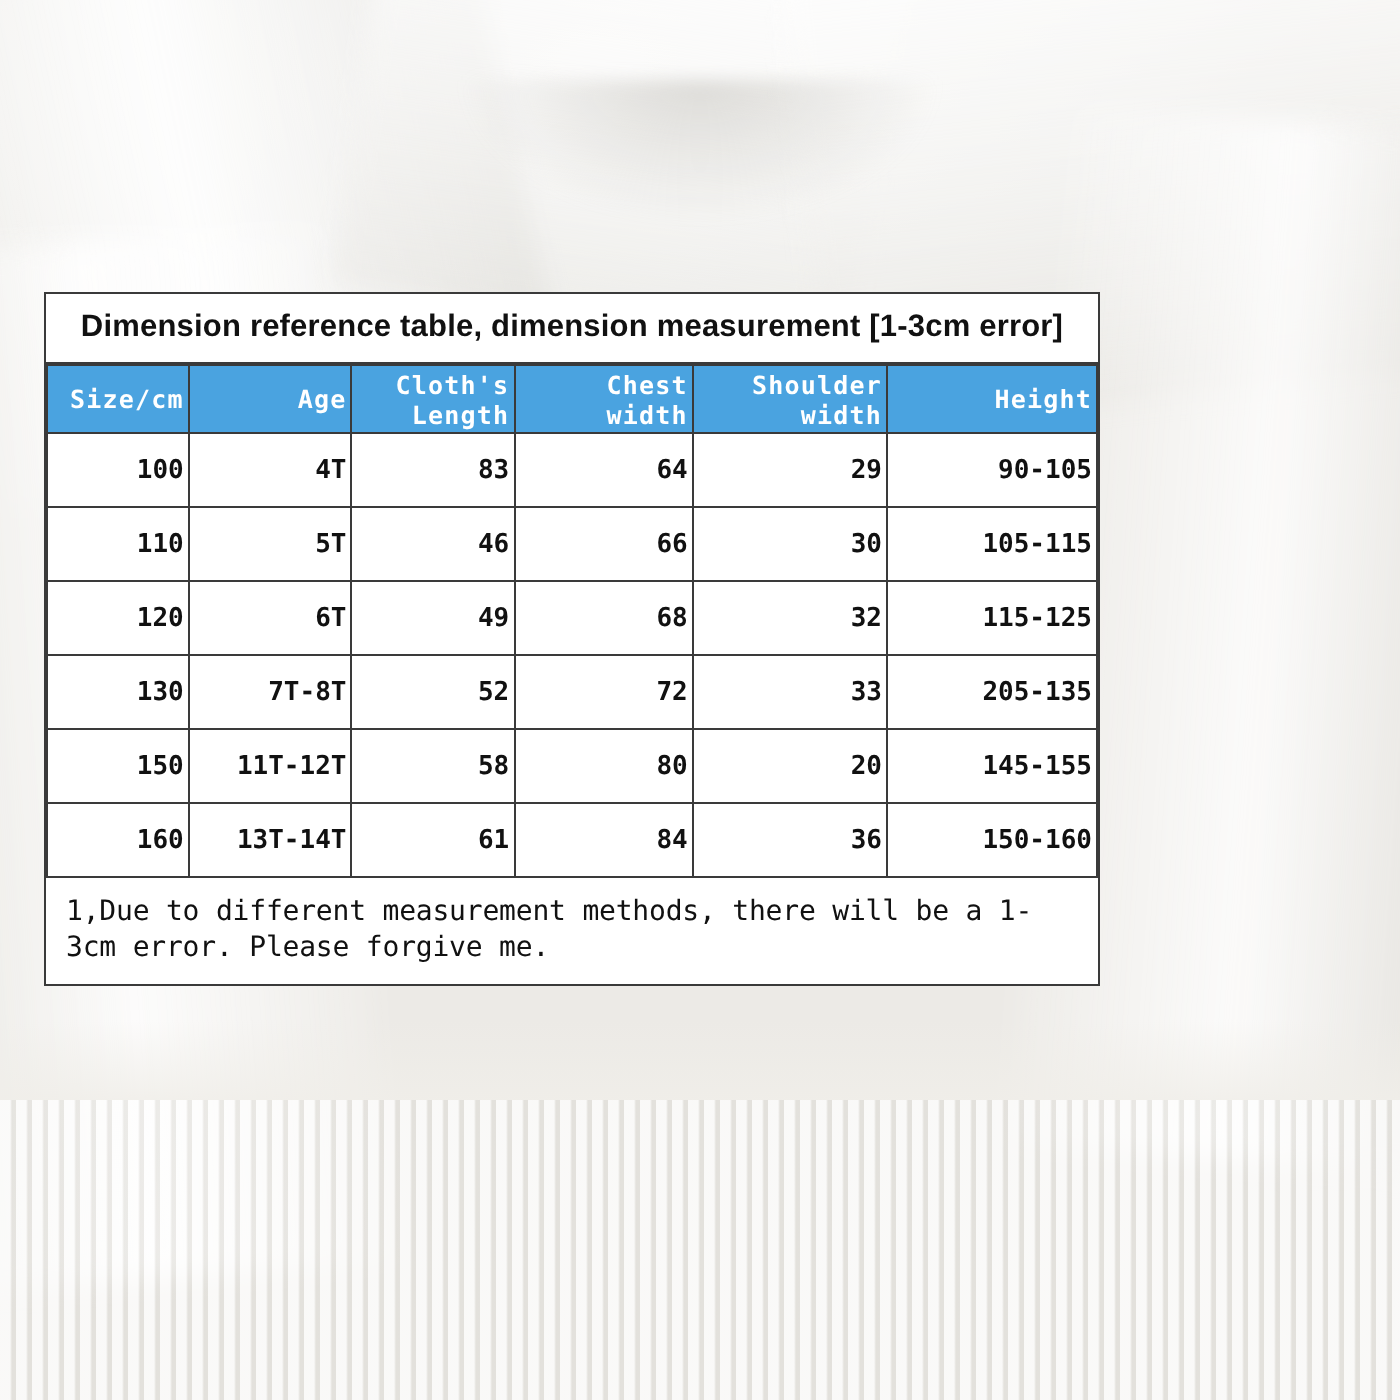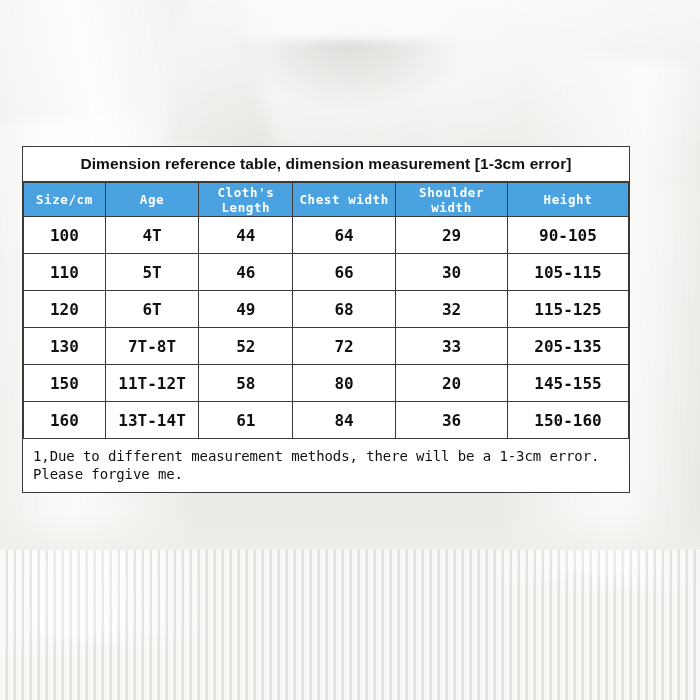"Dimension reference table, dimension" .table-wrap { width: 608px -> 528px }
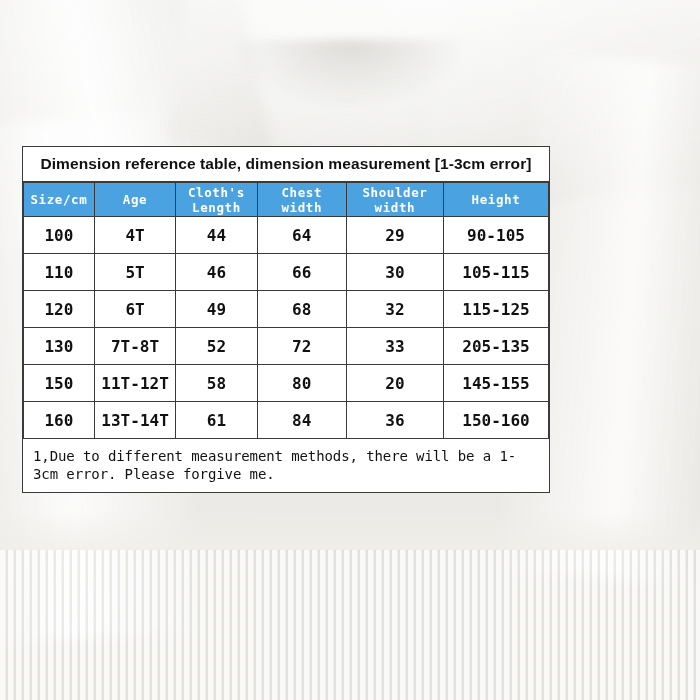"Size/cm" table.size-table th, table.size-table td { text-align: center -> right }
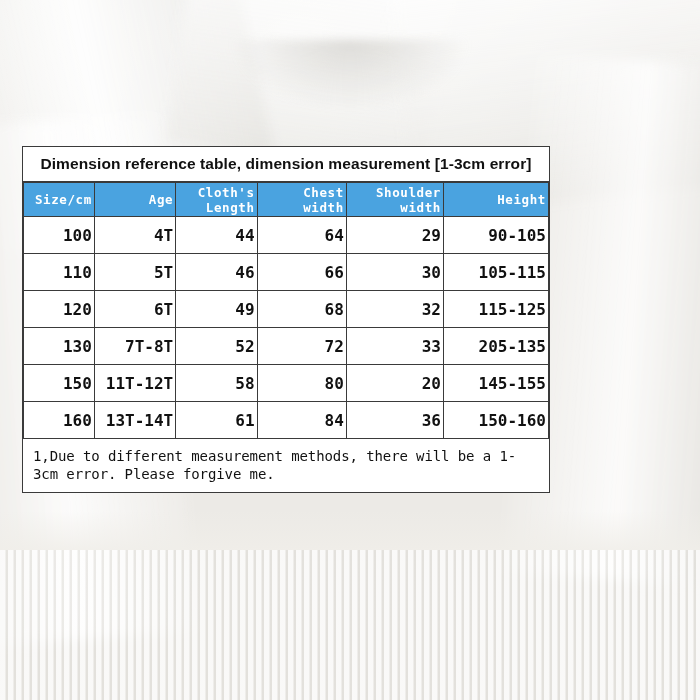"100" table.size-table tbody td { font-size: 16px -> 13px }
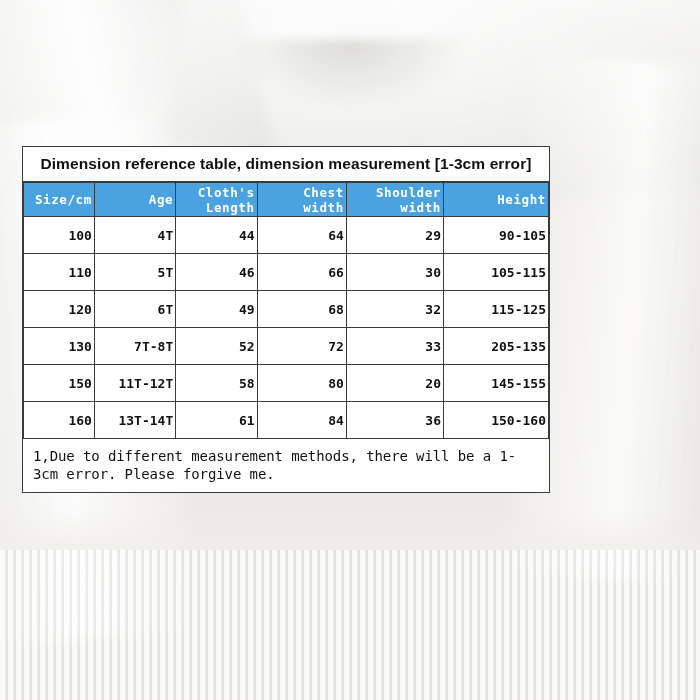"44" td { text: 44 -> 83 }
